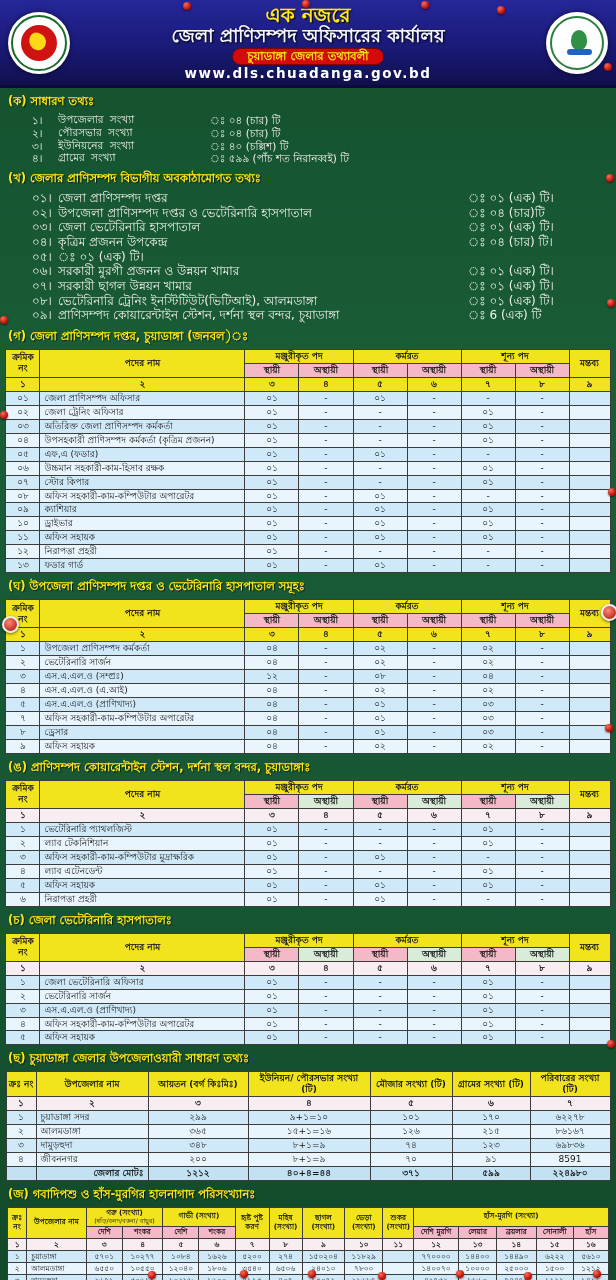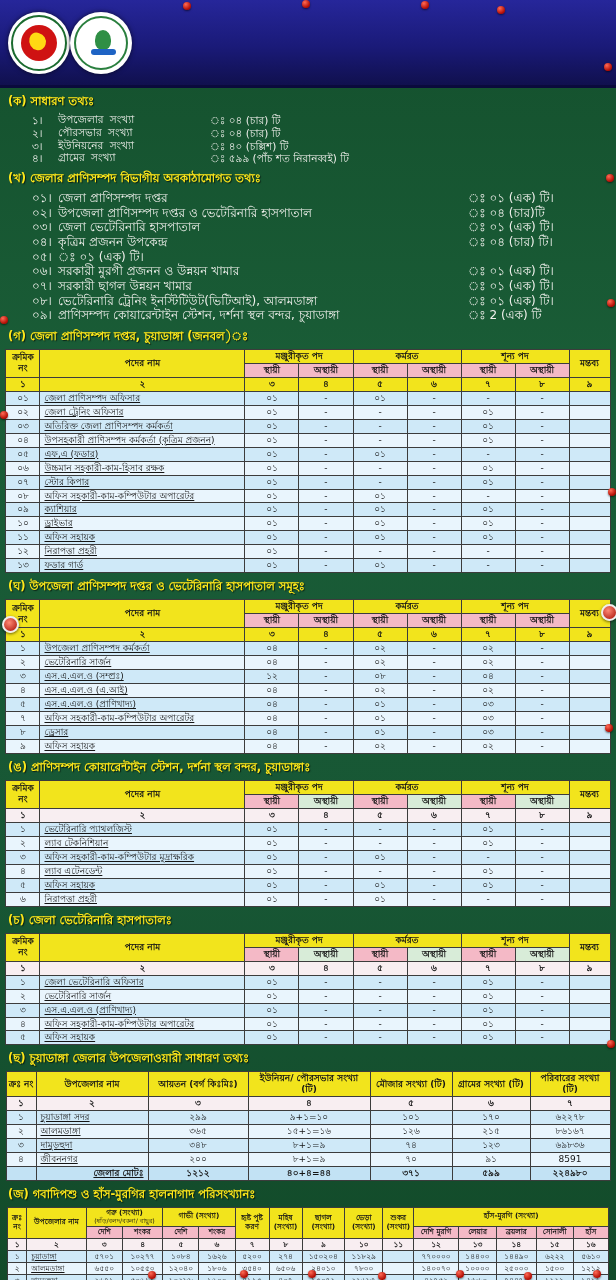"এক নজরে" div.head-center { html: none -> <div> <div>এক নজরে</div> <div>জেলা প্রাণিসম্পদ অফিসারের কার্যালয়</div> <div><span>চুয়াডাঙ্গা জেলার তথ্যাবলী</span></div> <div>www.dls.chuadanga.gov.bd</div> </div> }
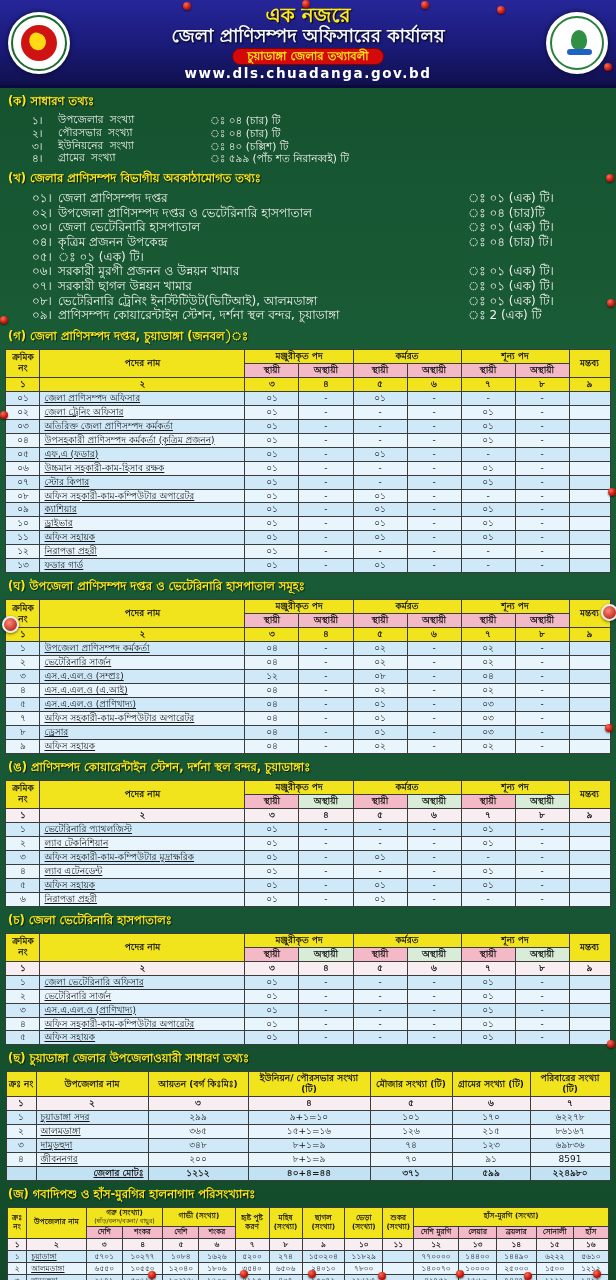"ঃ 2 (এক) টি" span.val { text: 2 -> 6 }
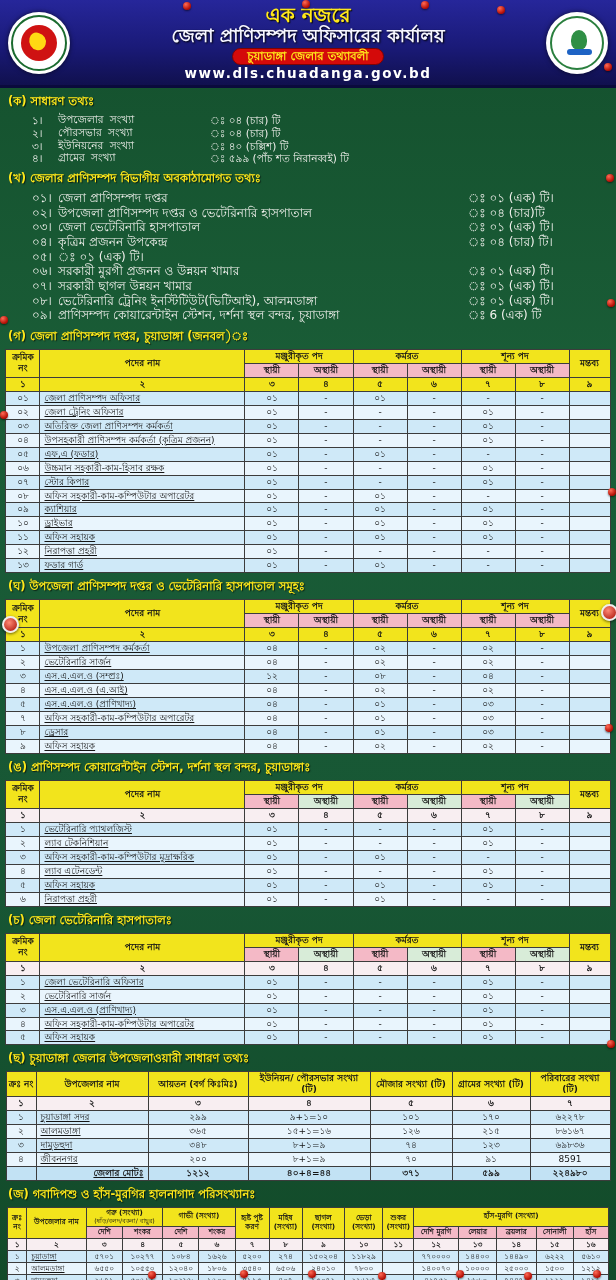"জেলা প্রাণিসম্পদ অফিসার" .tbl tbody td:nth-child(2) { text-decoration: underline -> none }
